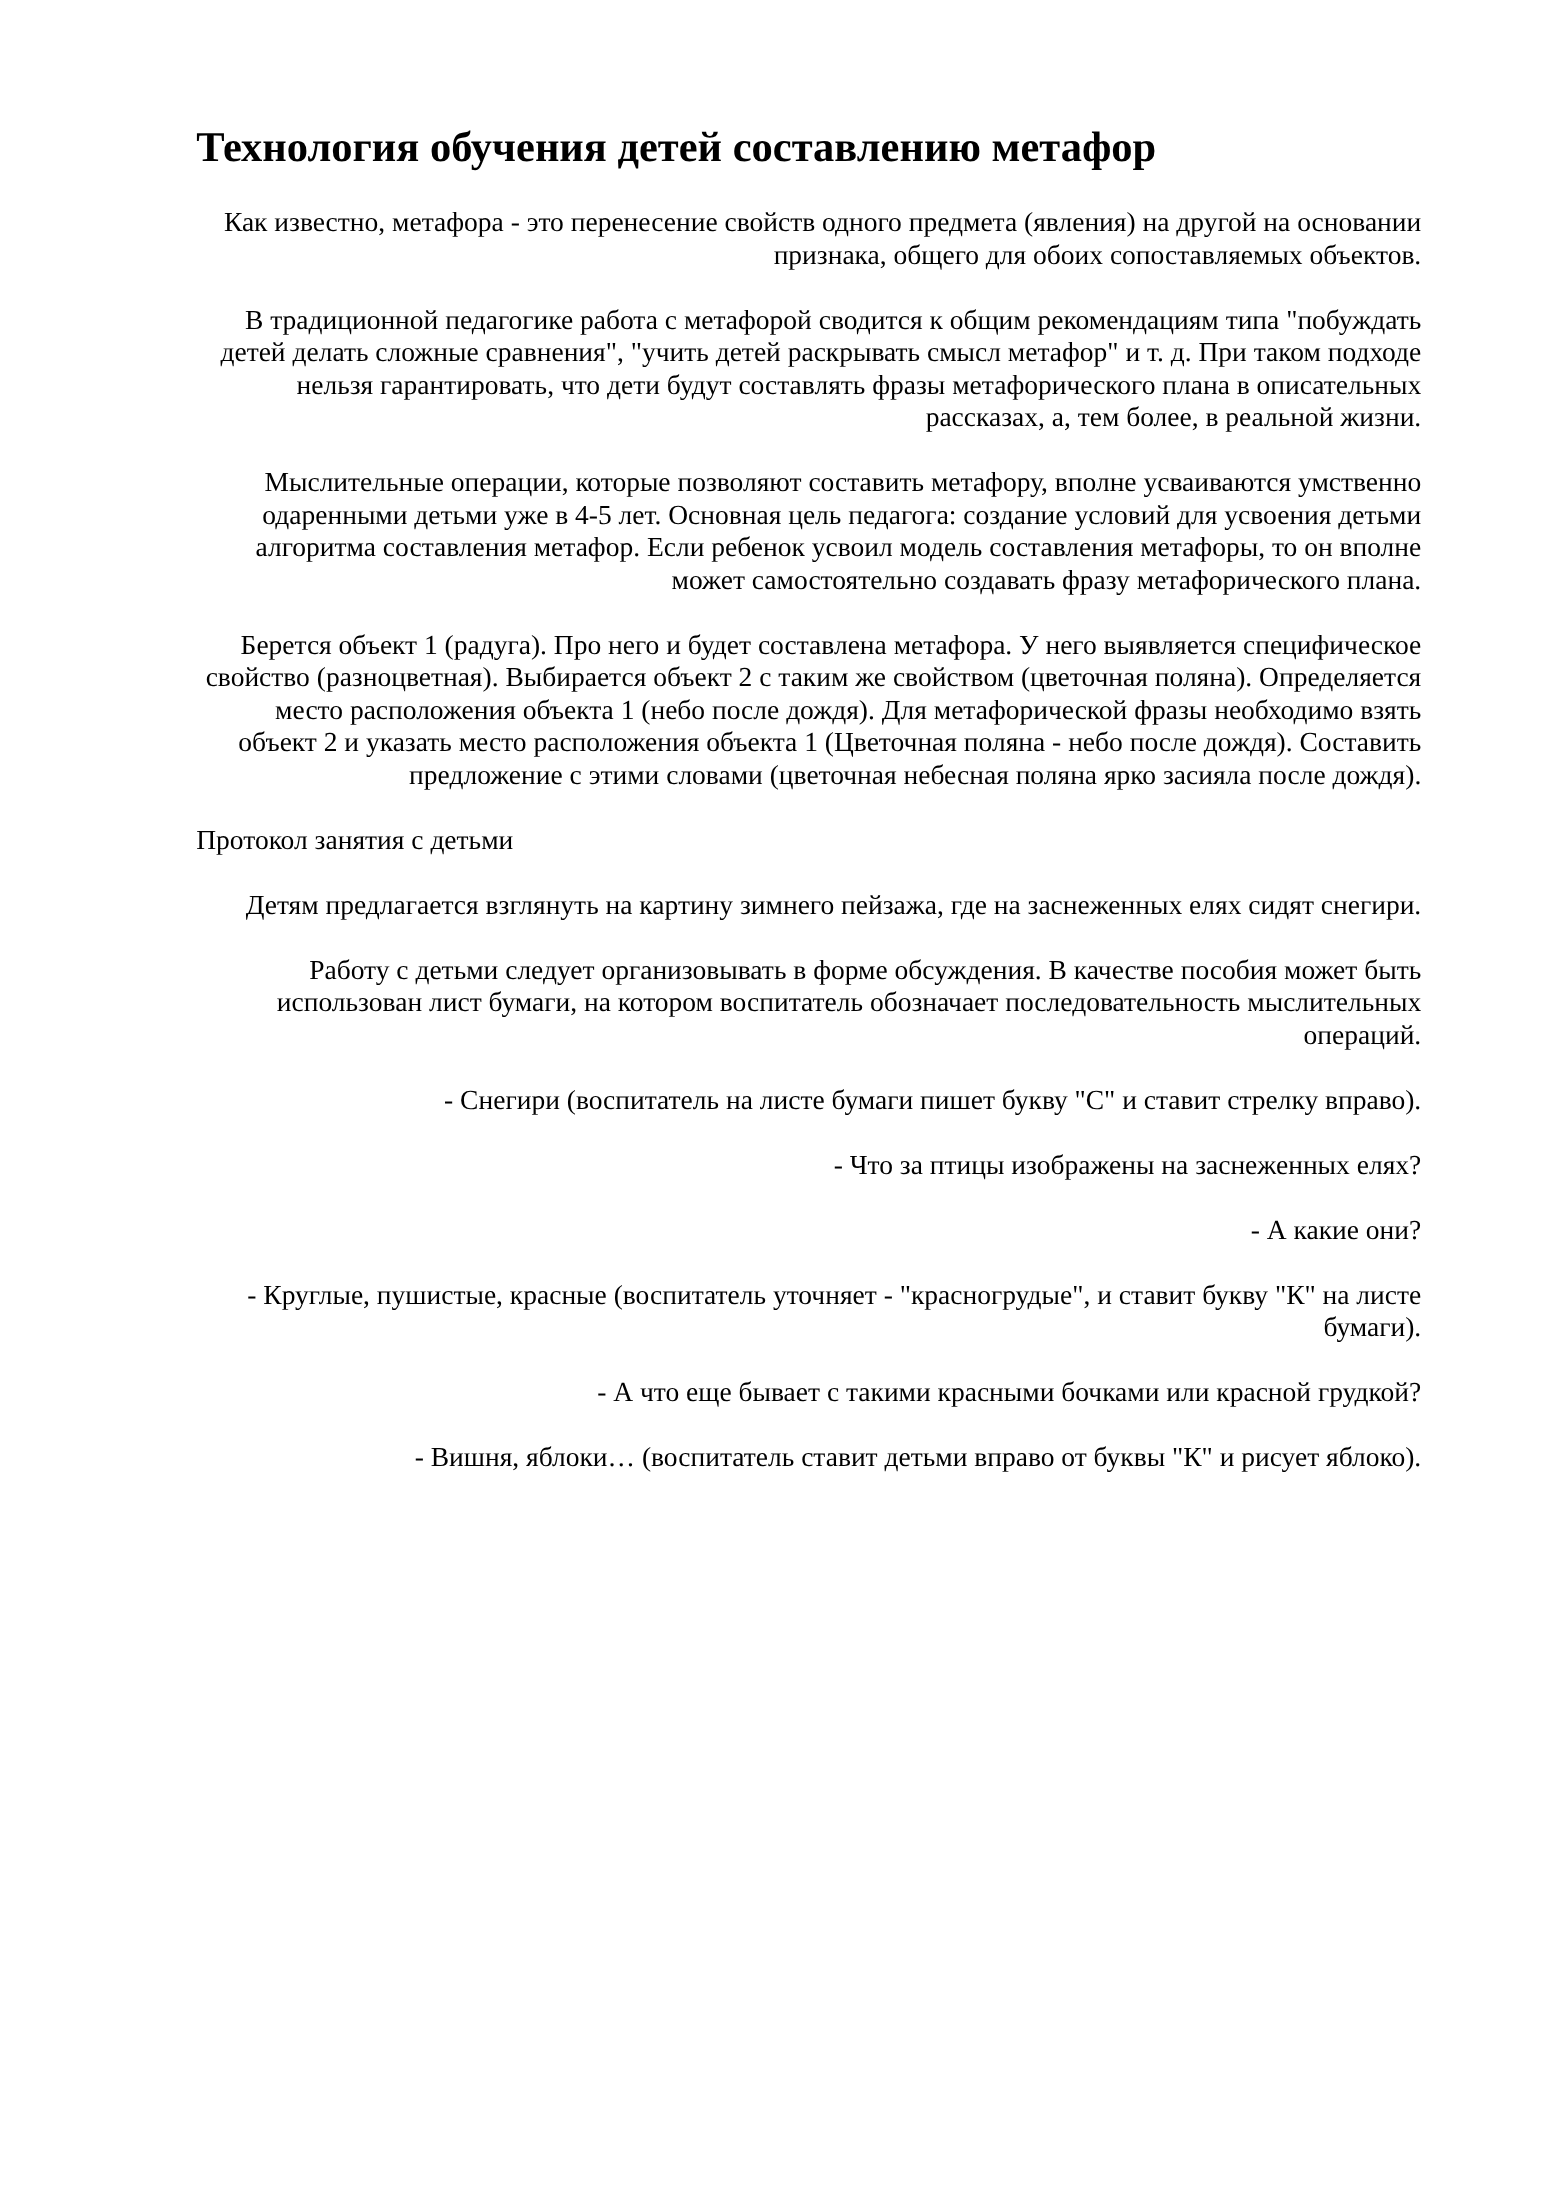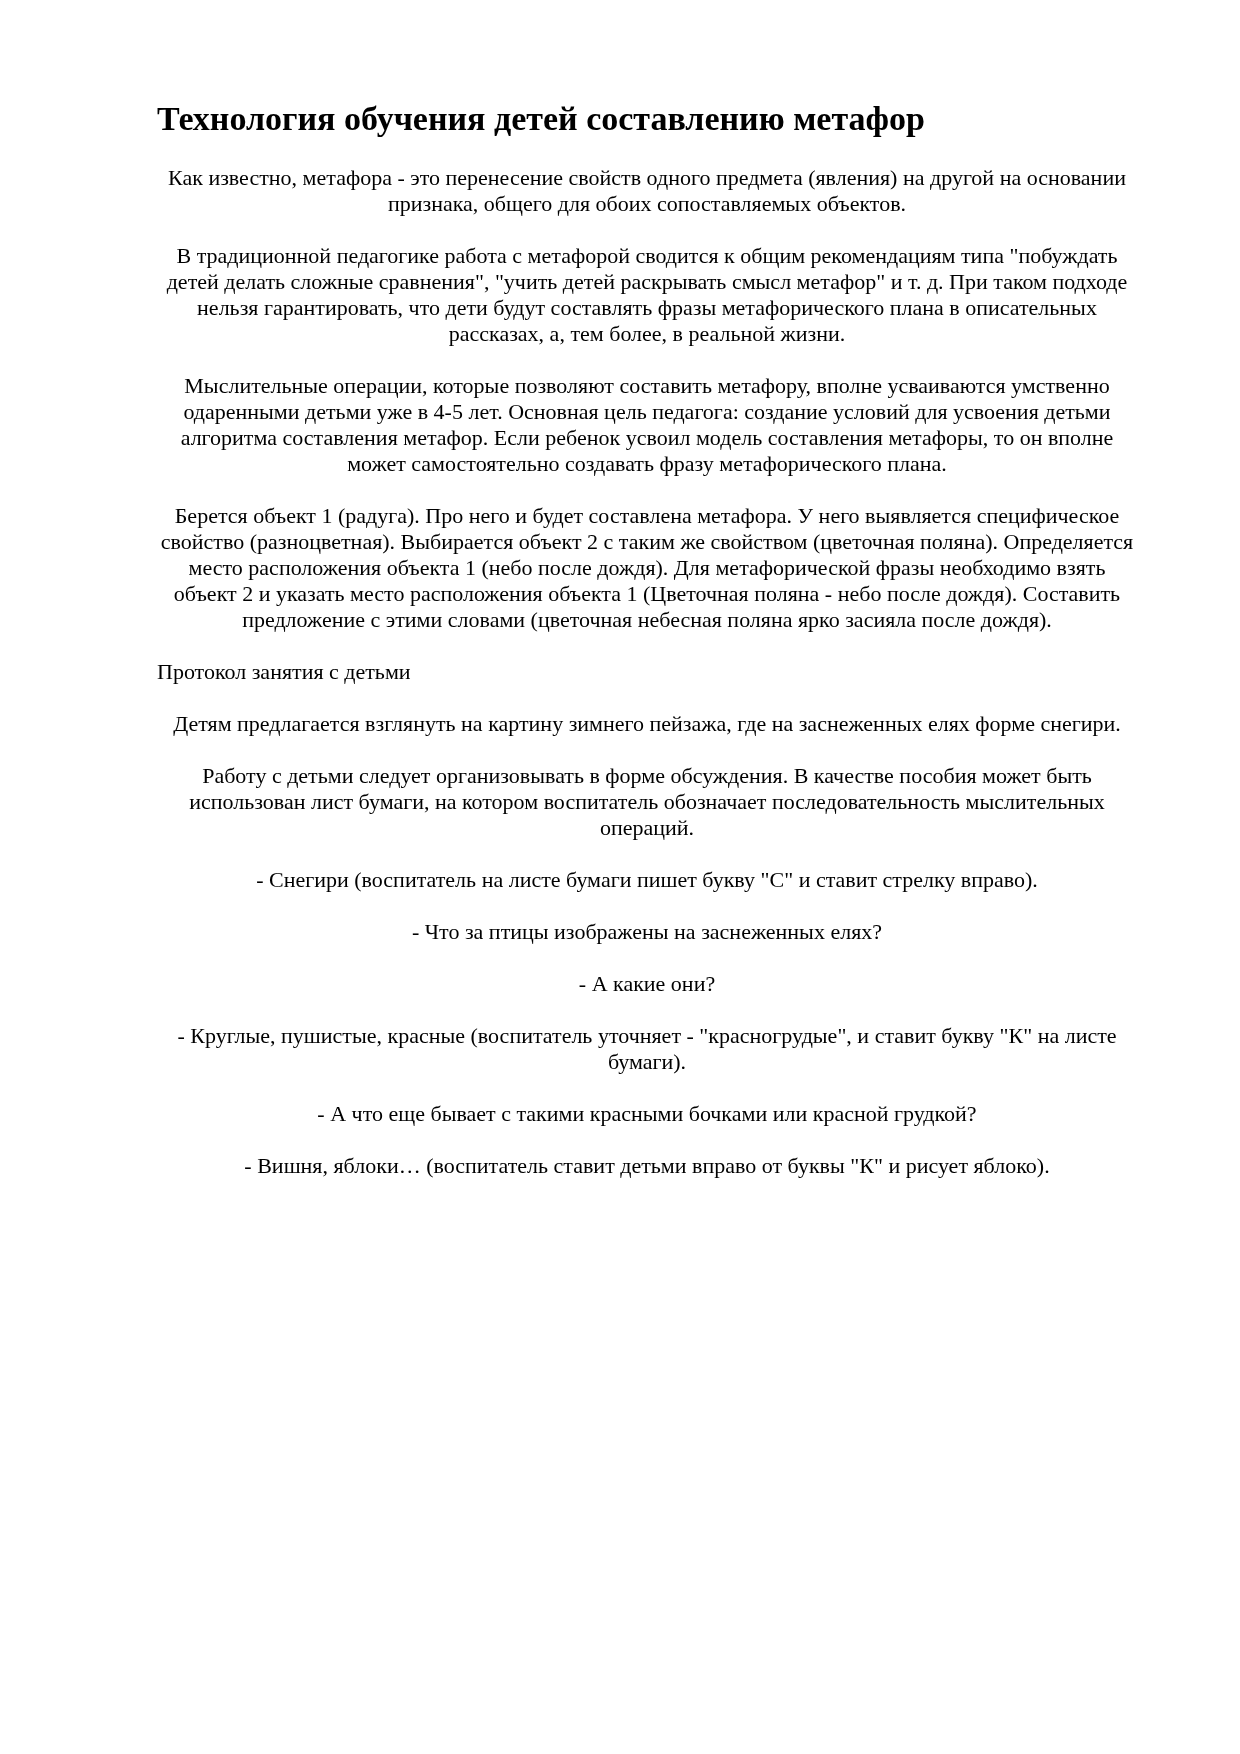"Как известно, метафора - это" p.doc-paragraph { text-align: center -> right }
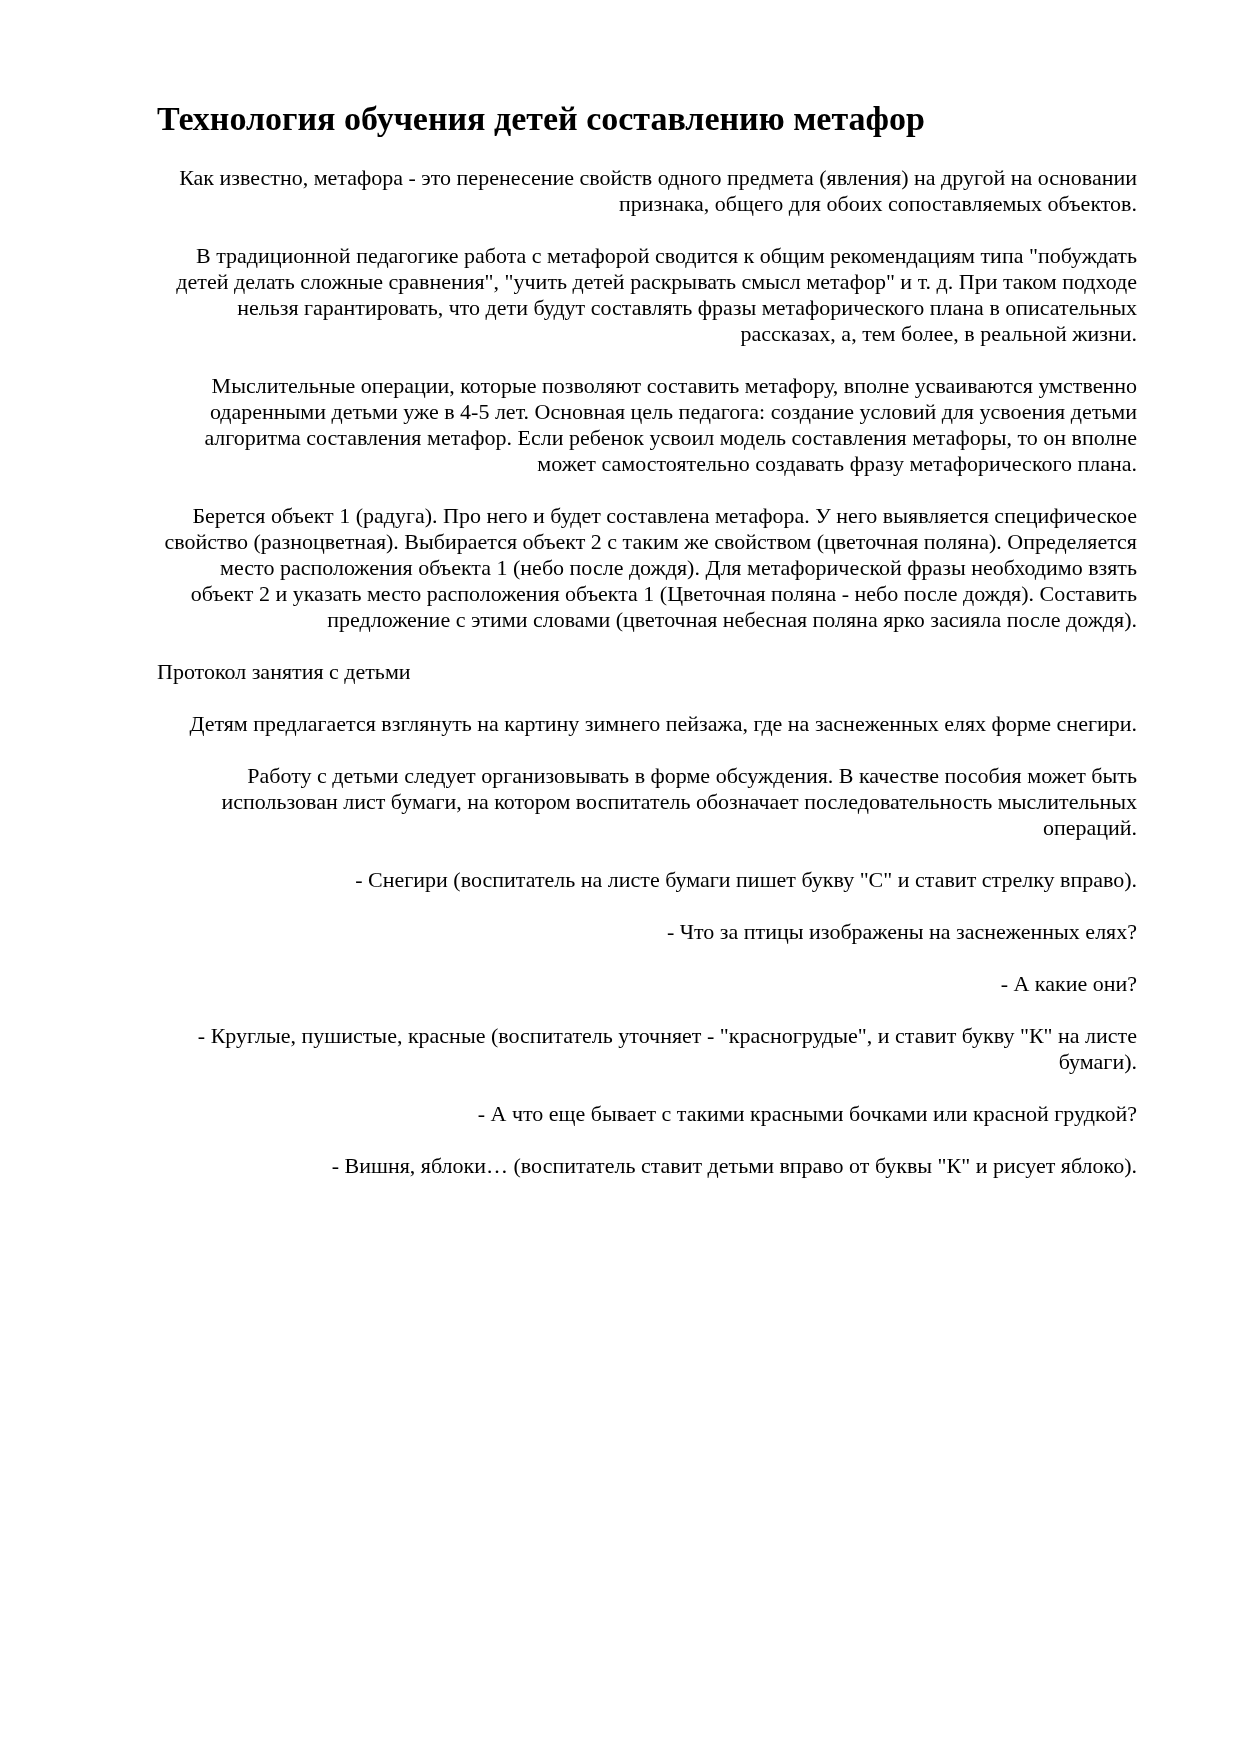"Детям предлагается взглянуть на картину" p.doc-paragraph { text: форме -> сидят }
